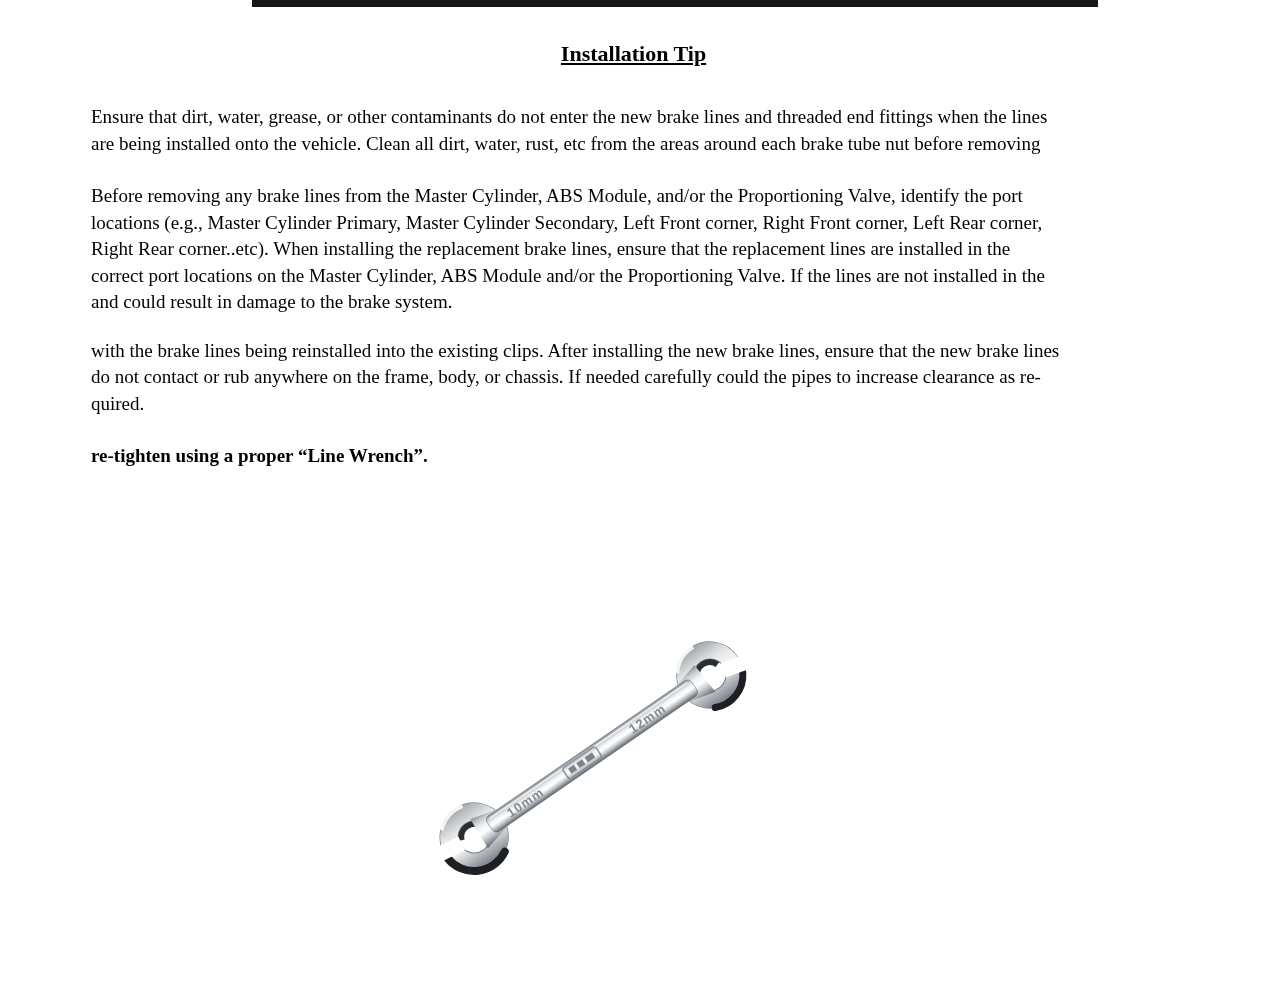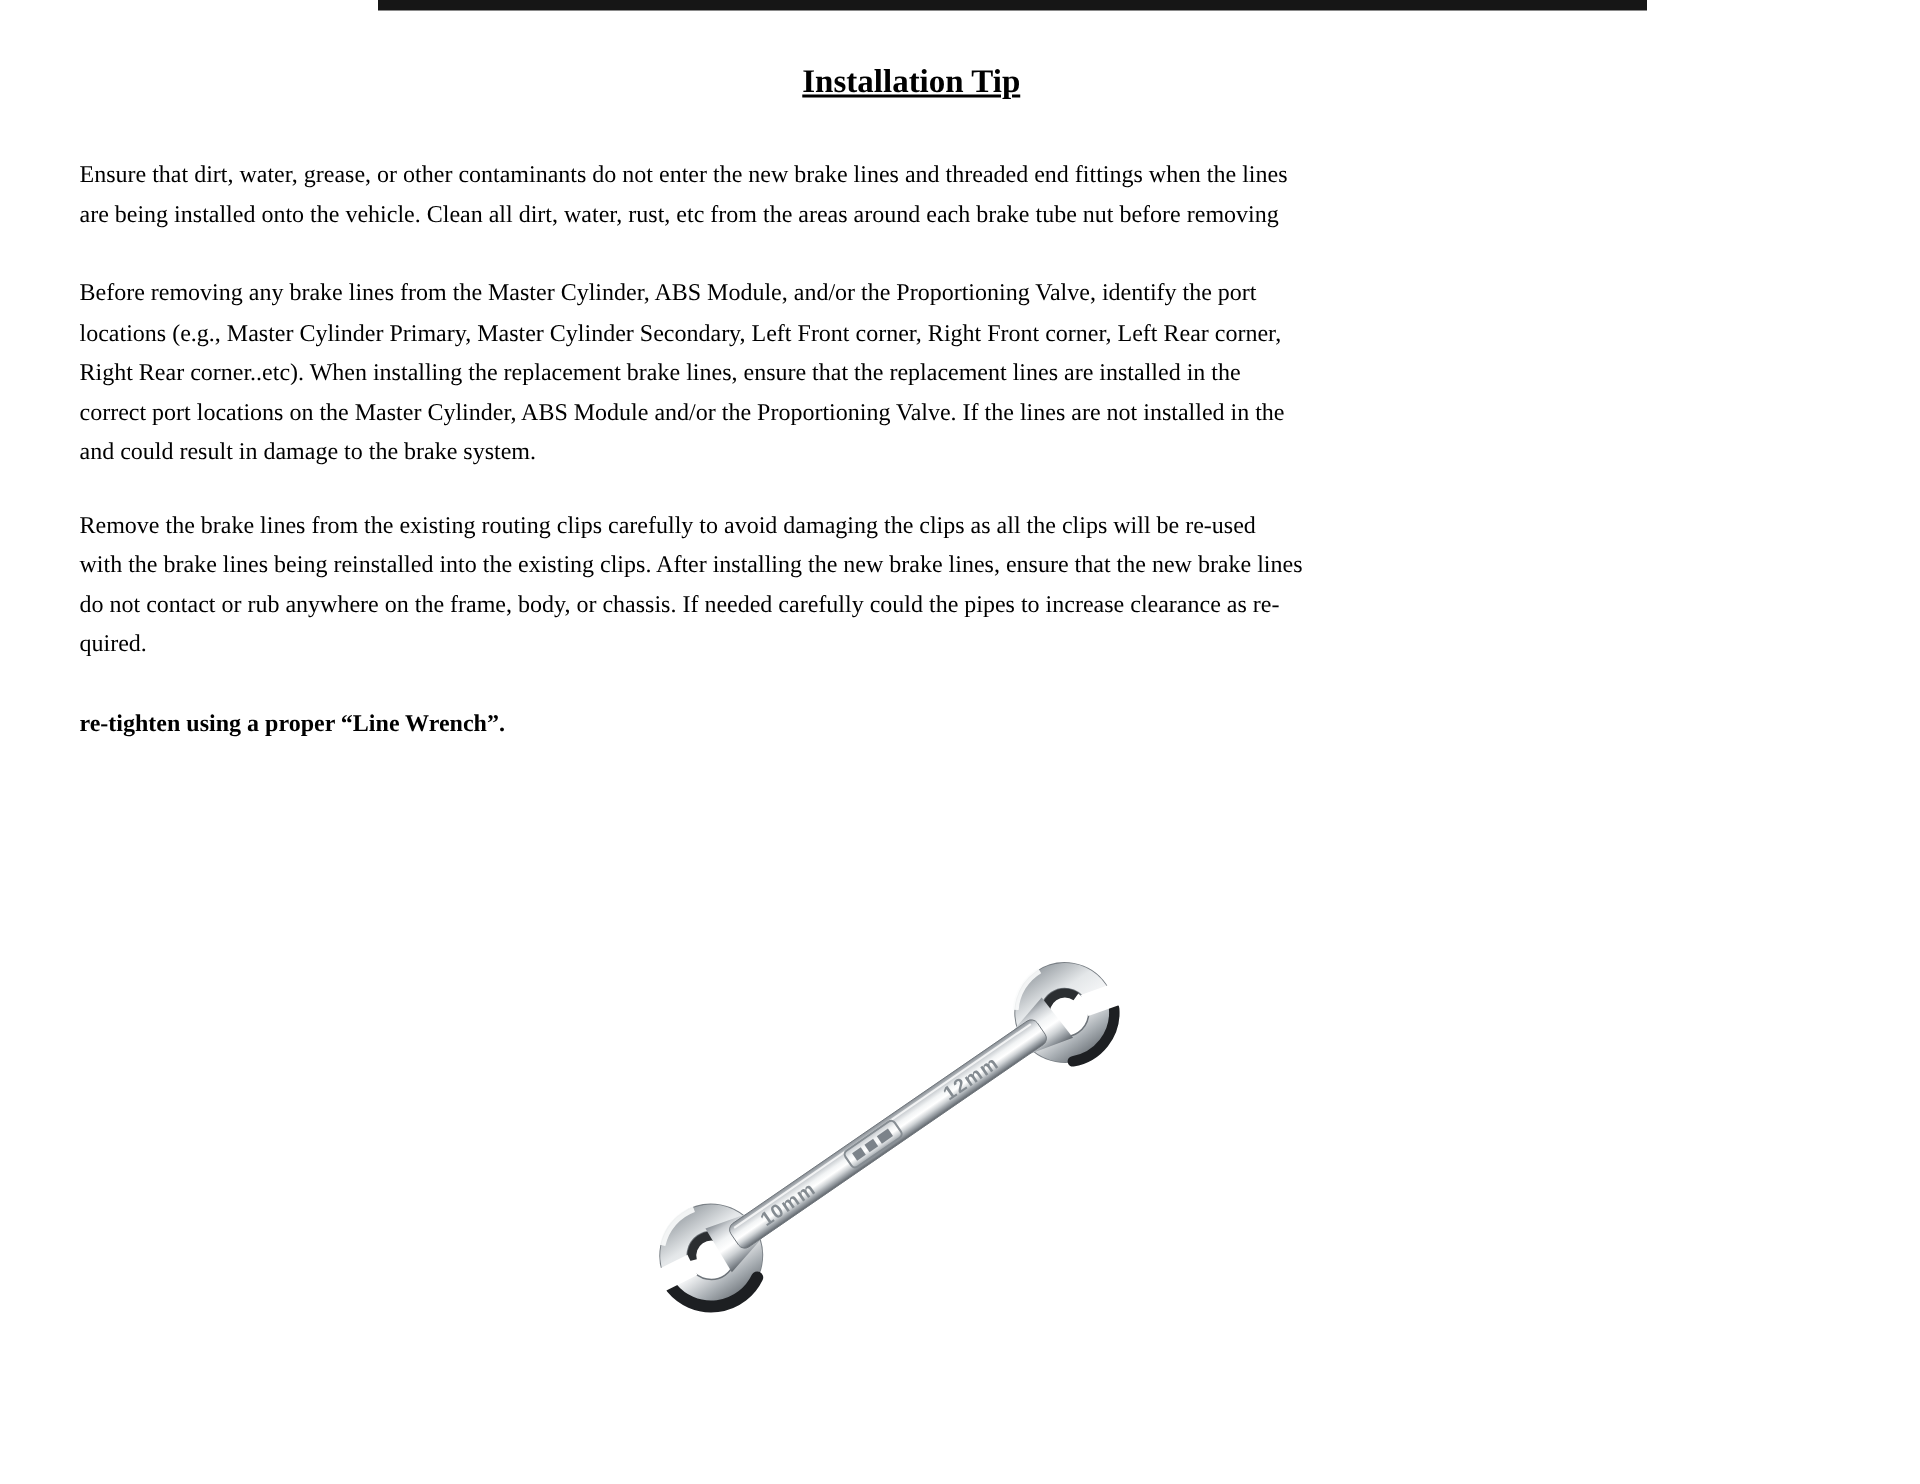"Installation Tip" .content { left: 53px -> 79px }
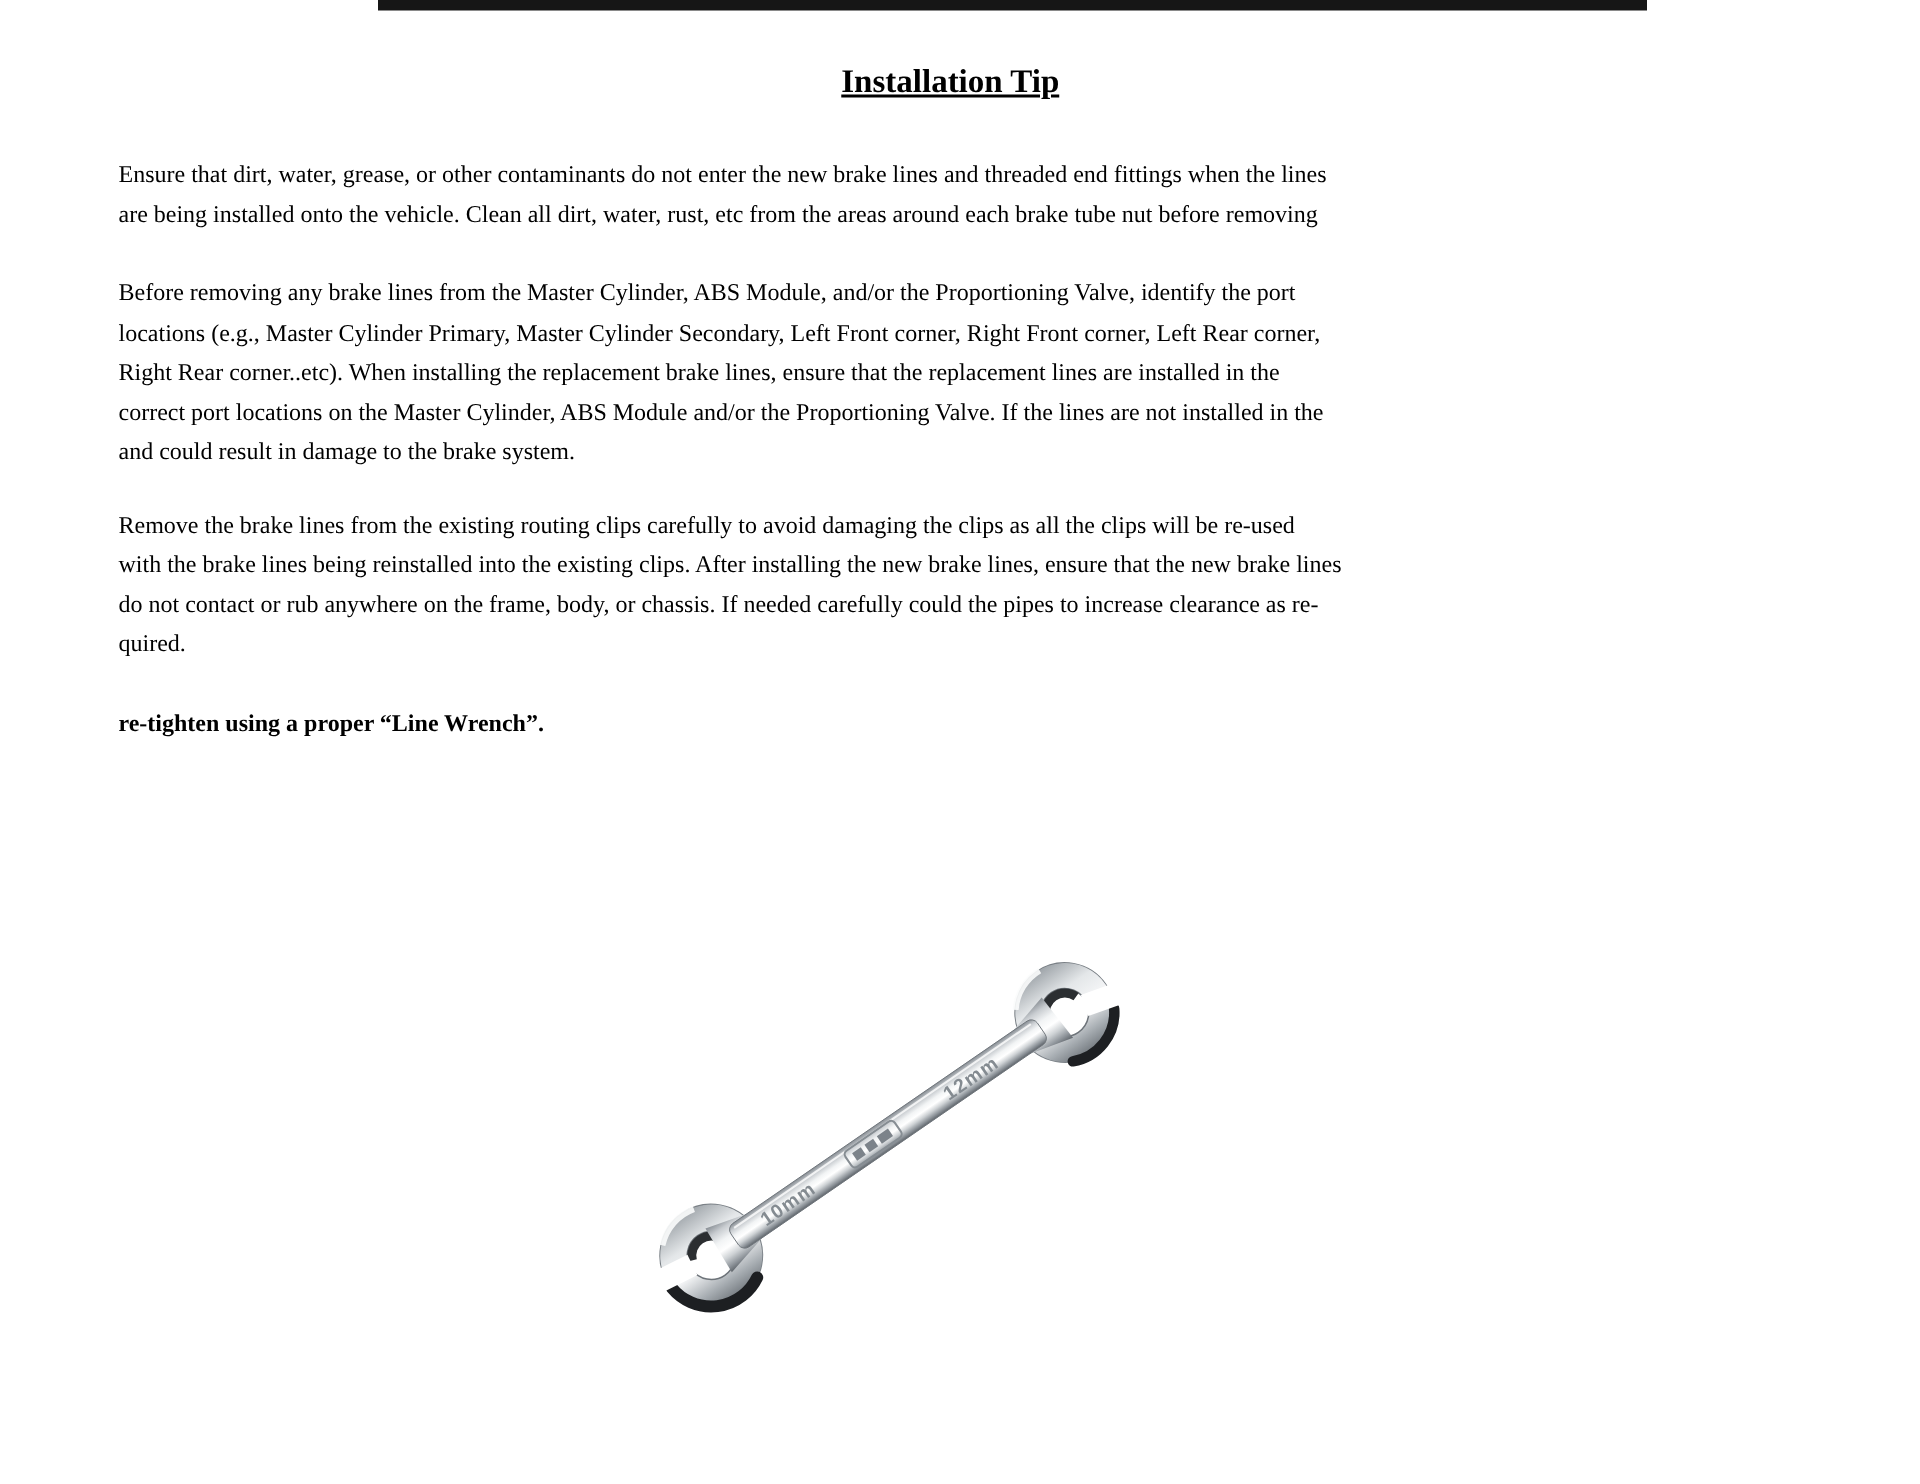"Ensure that dirt, water, grease," .para { font-size: 16px -> 19px; margin: 0 -> 12px }
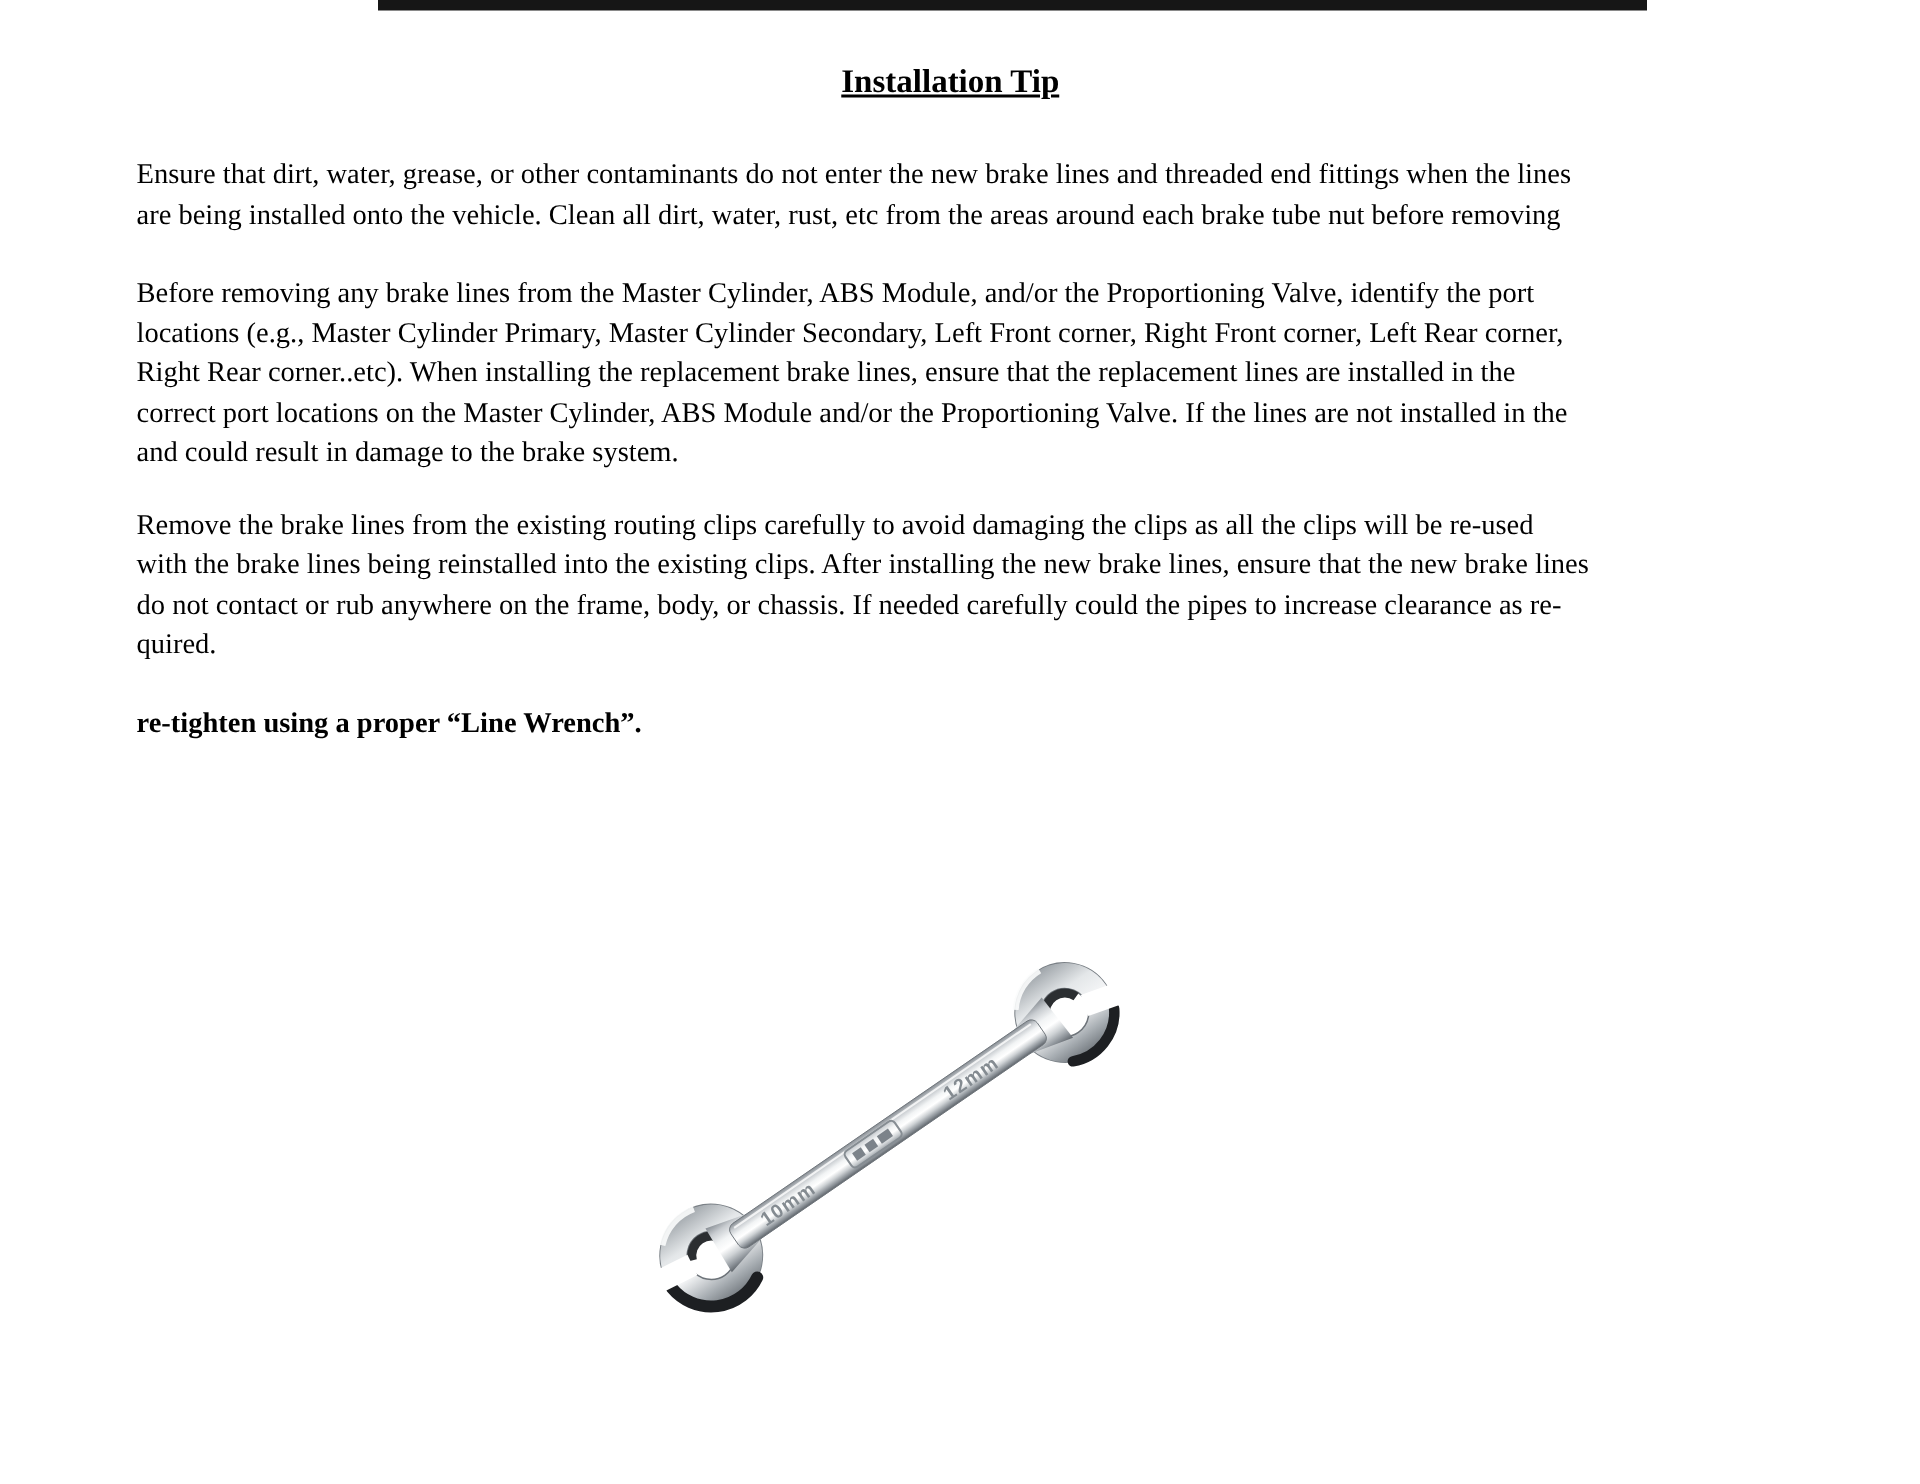"Remove the brake lines from" span.line { html: <span>Remove the brake lines from the existing routing clips carefully to avoid damaging the clips as all the clips will be re-used</span> -> none }
